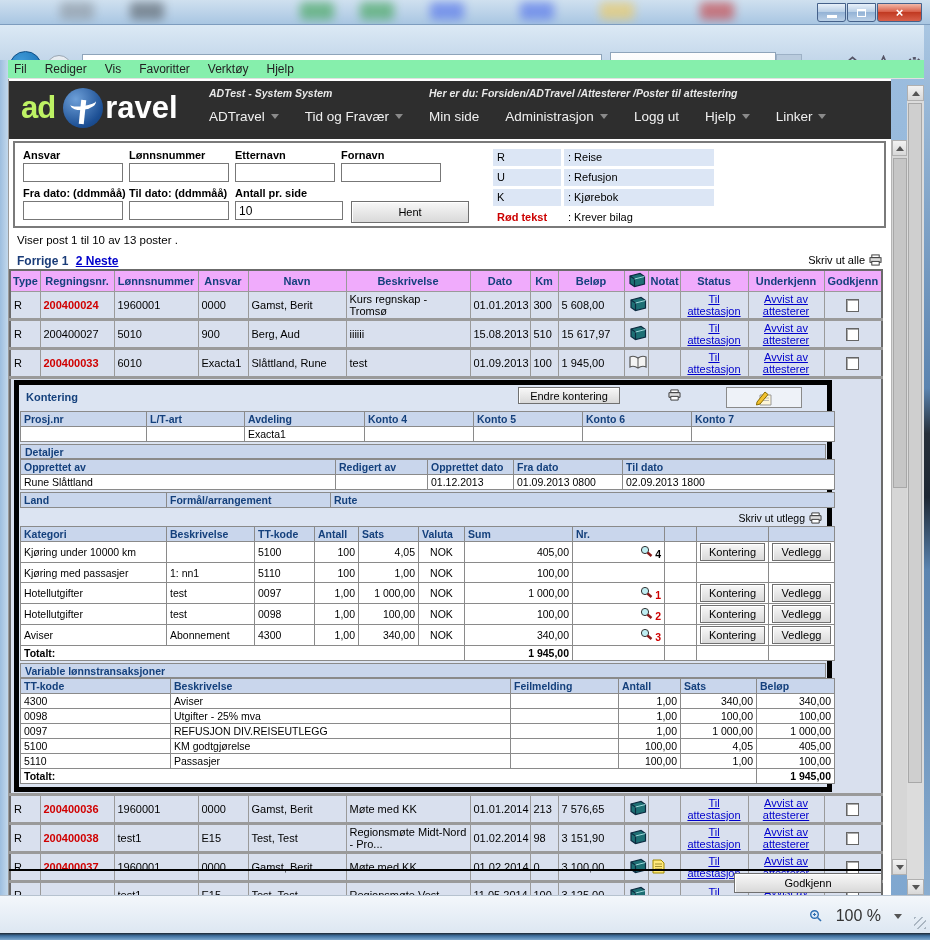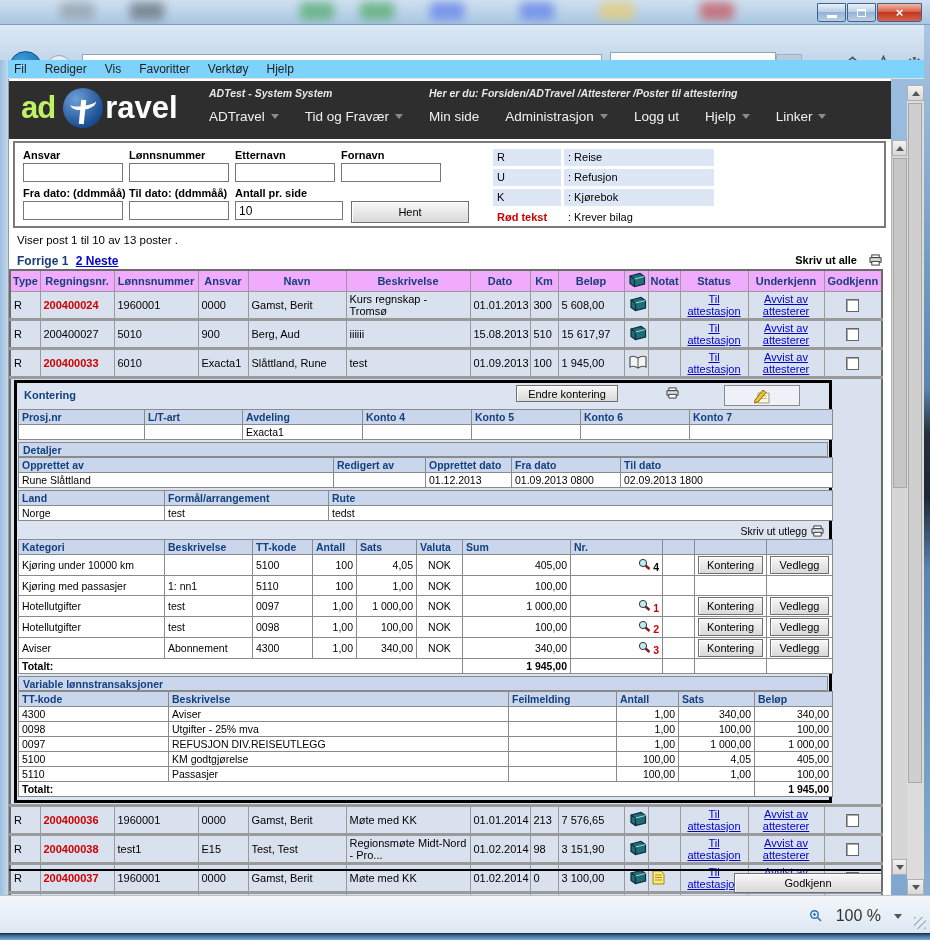"Fil" .menubar { background: #7dd3fc -> #86efac }
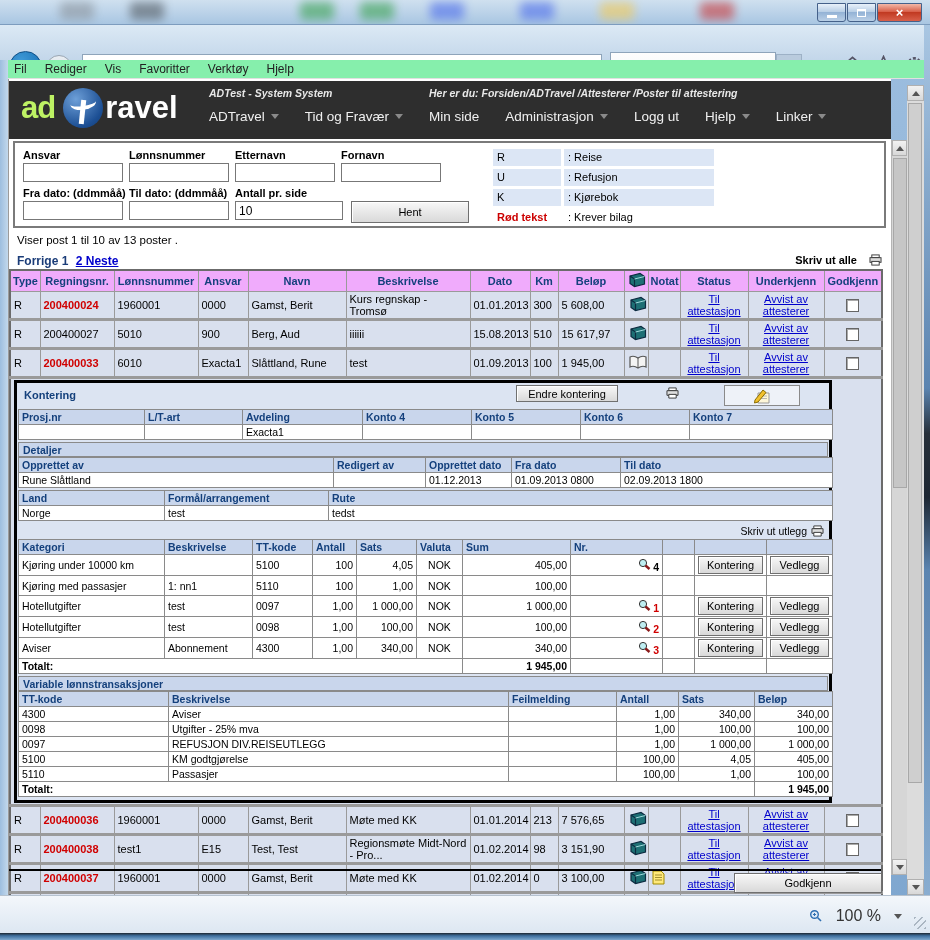"Skriv ut alle" .printall { font-weight: bold -> none; gap: 12px -> 4px }
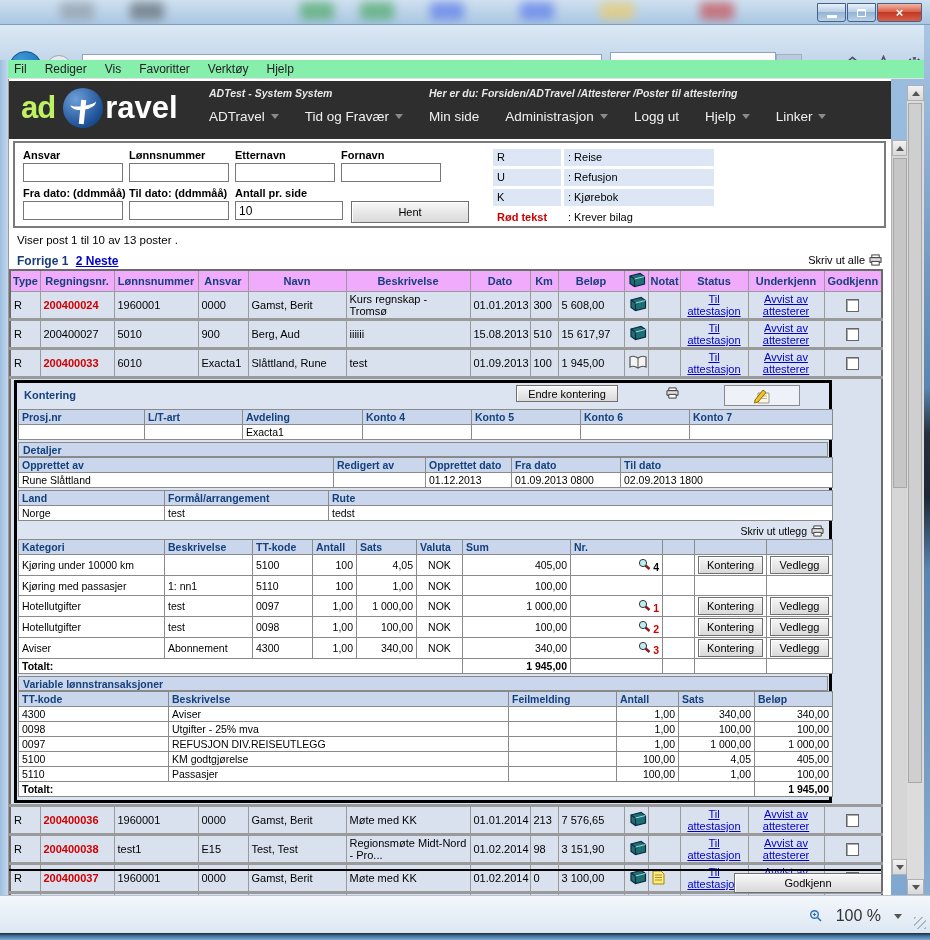"Kontering" .detail { border: 3px solid #000000 -> 5px solid #000000 }
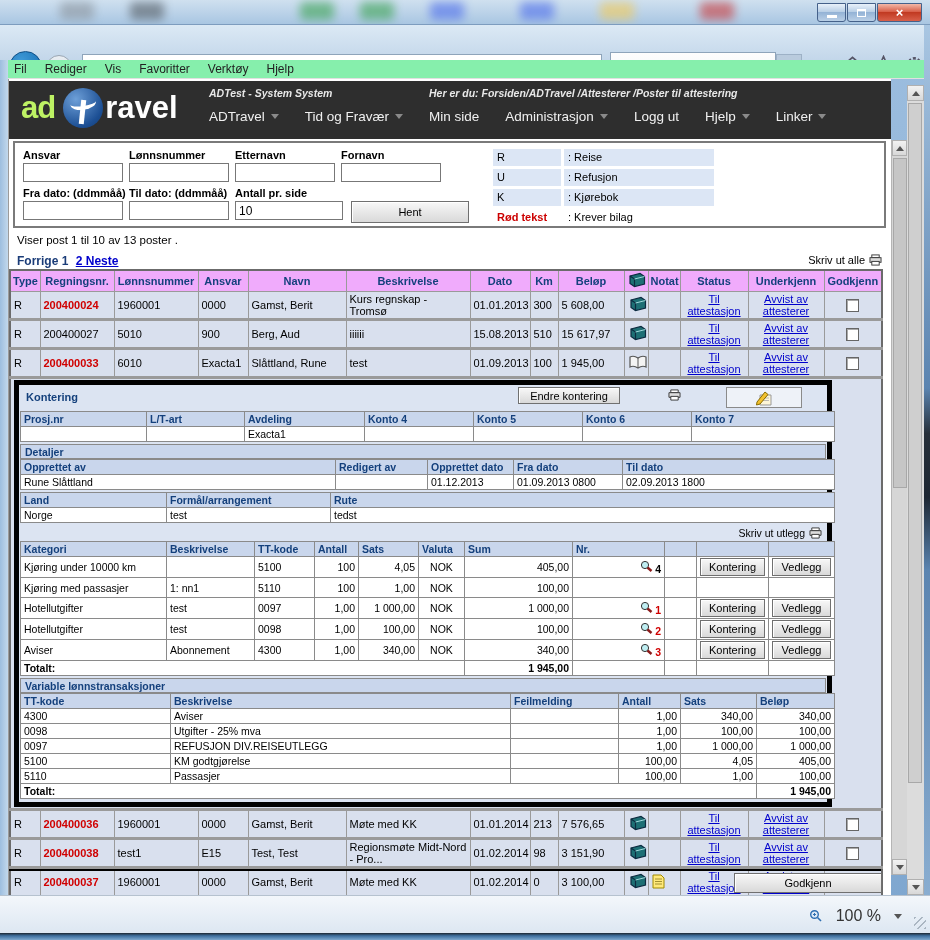"Norge" tr { html: <tr> <td>Norge</td> <td>test</td> <td>tedst</td> </tr> -> none }
